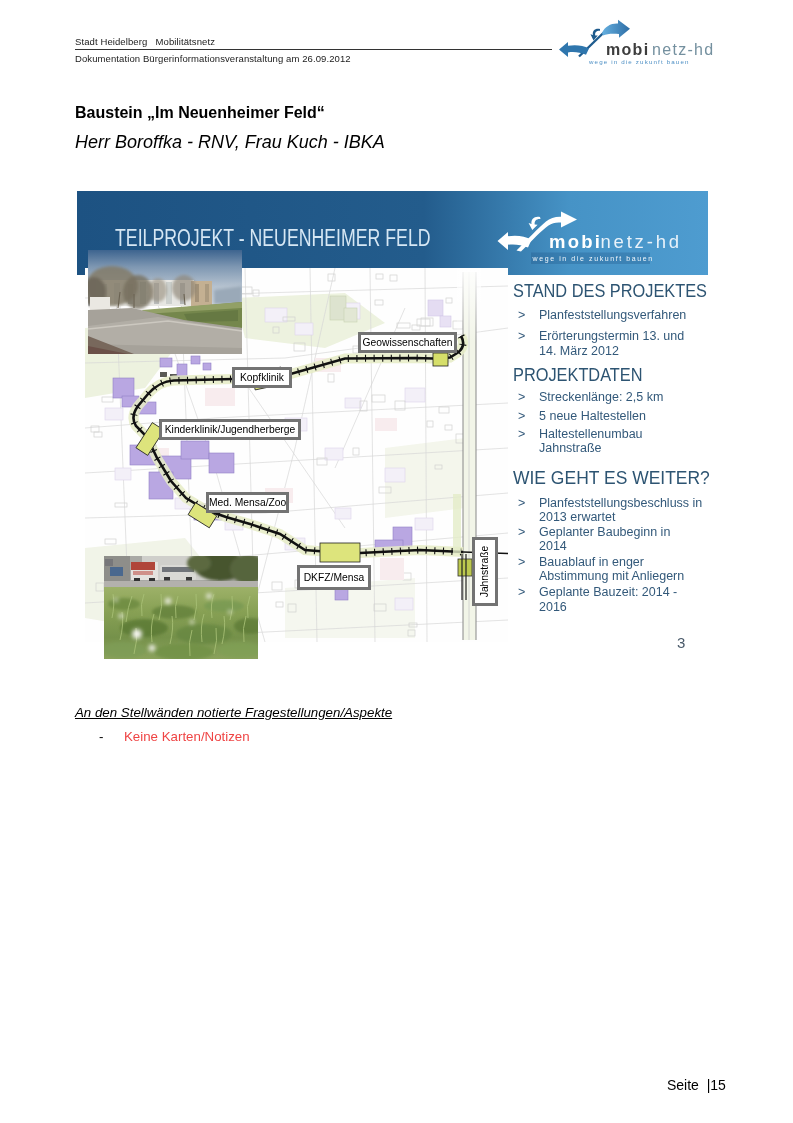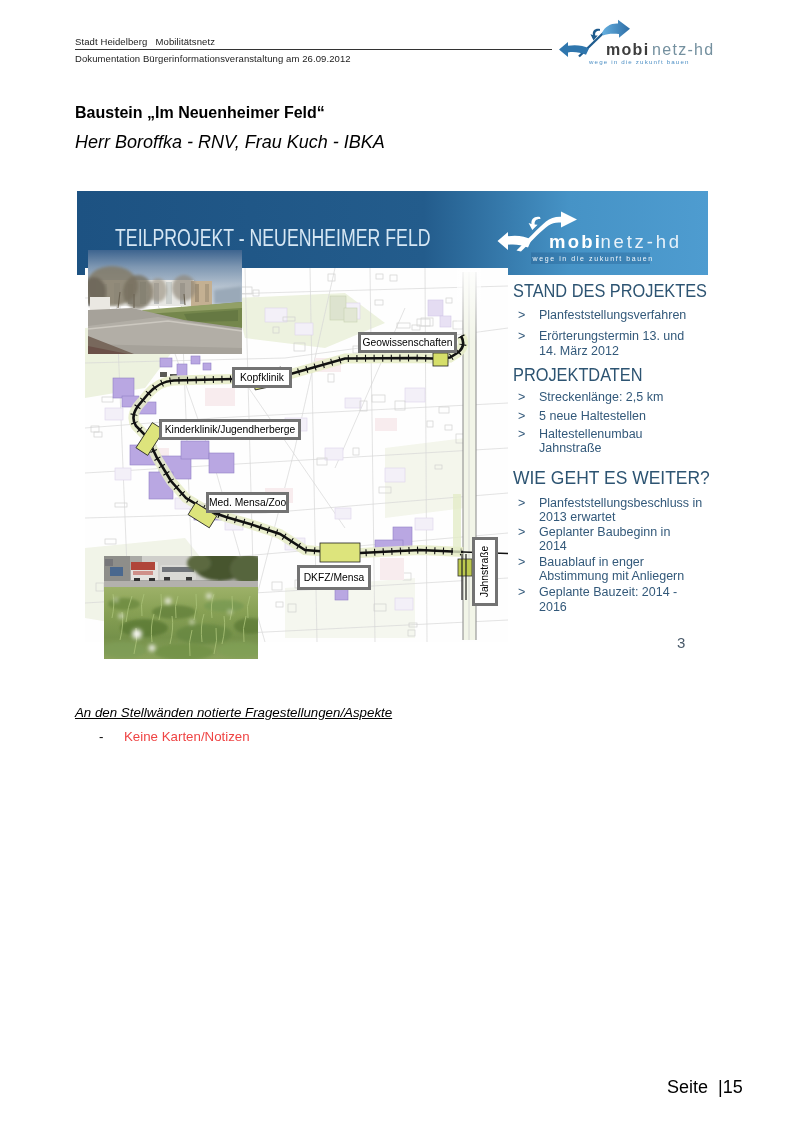"Seite |15" div.abs { font-size: 18px -> 14px }
